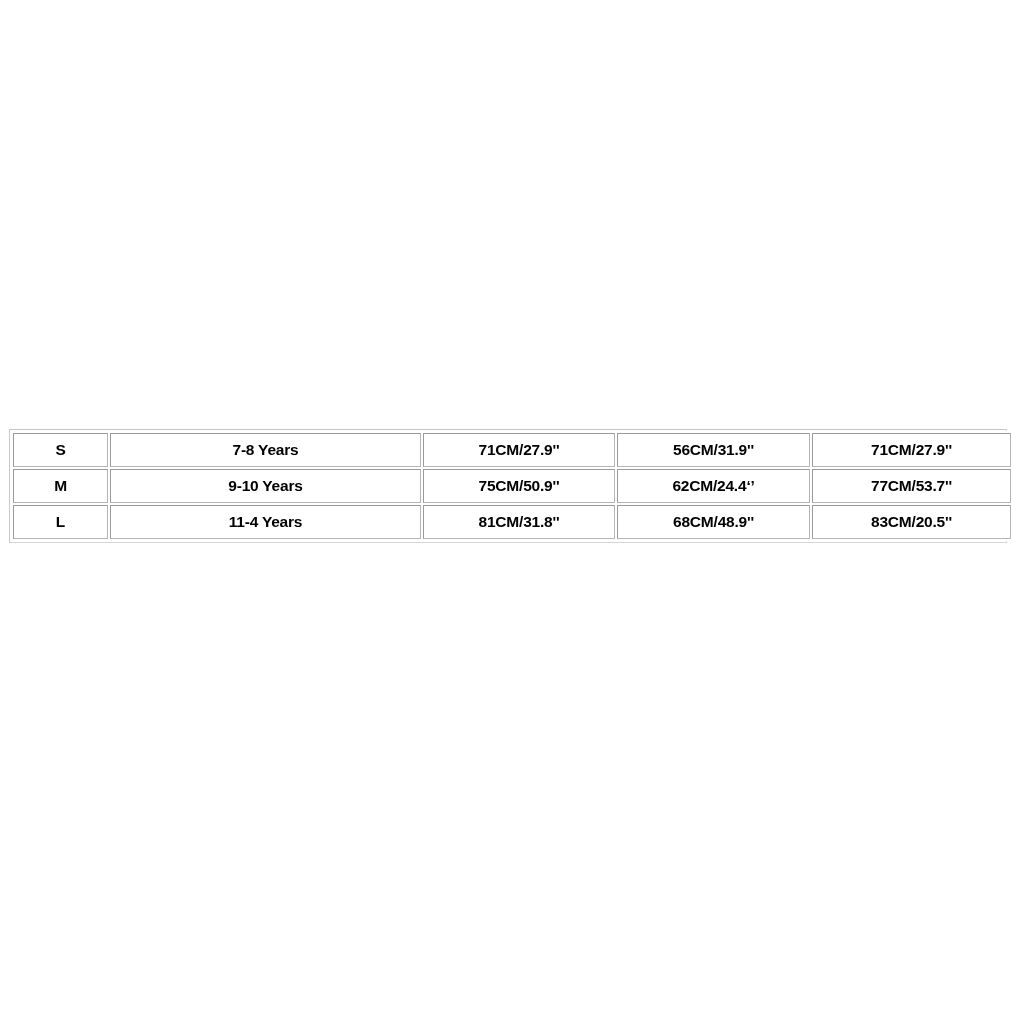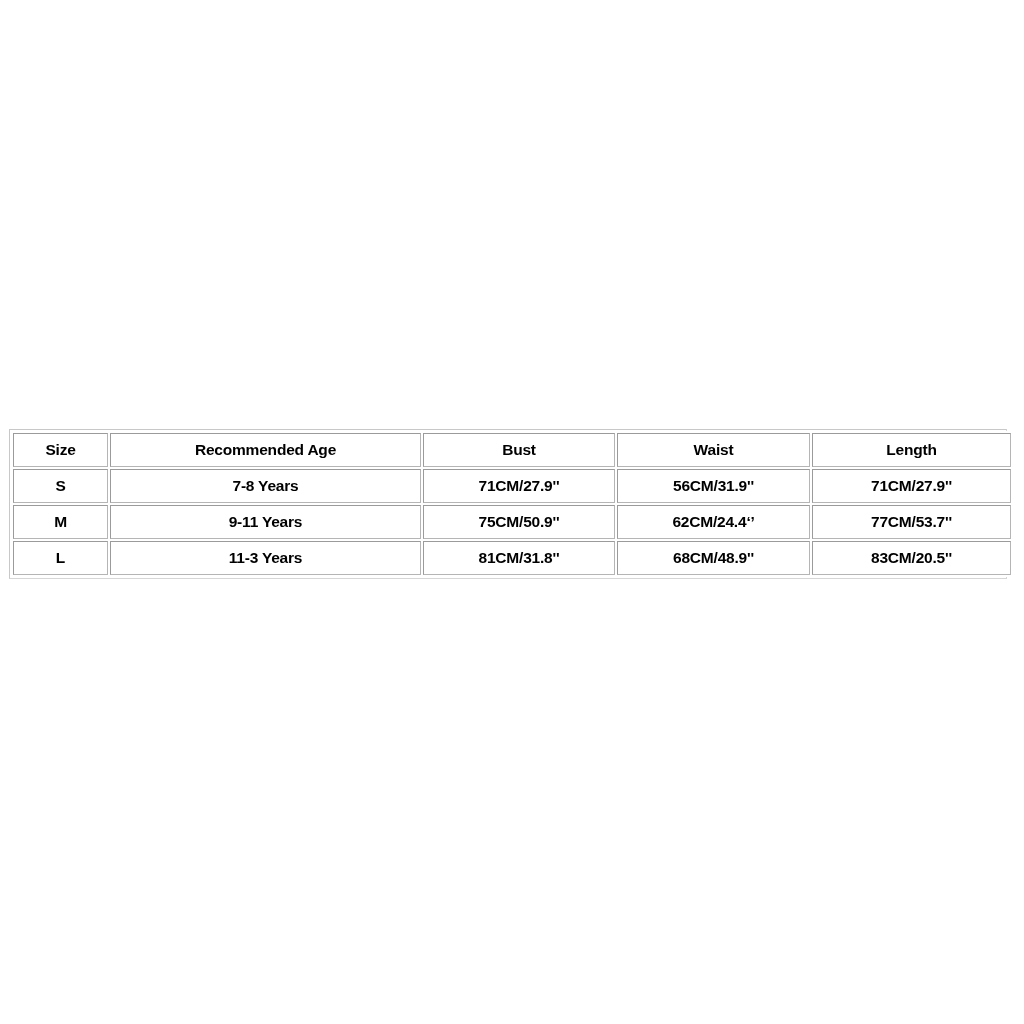"Size" tr.header-row { html: <tr> <td>Size</td> <td>Recommended Age</td> <td>Bust</td> <td>Waist</td> <td>Length</td> </tr> -> none }
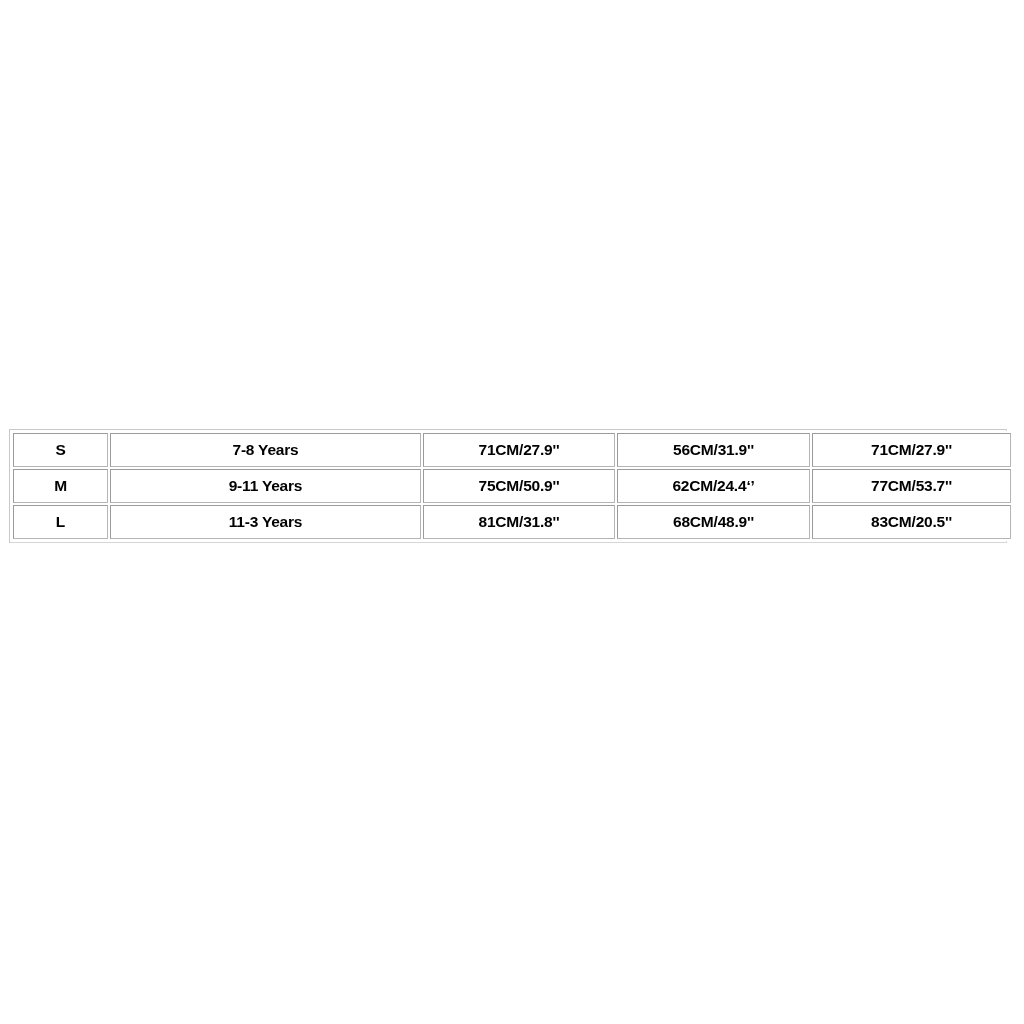"9-11 Years" td { text: 9-11 -> 9-10 }
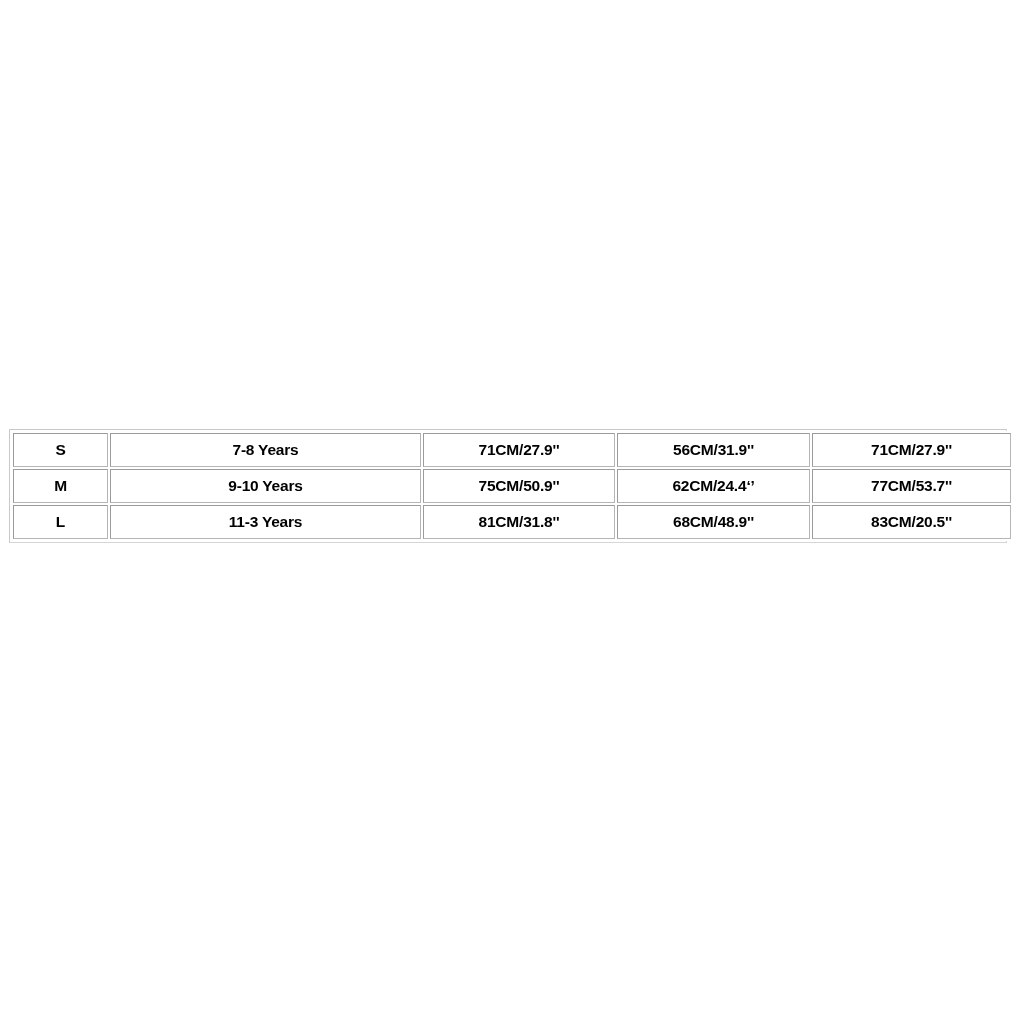"11-3 Years" td { text: 11-3 -> 11-4 }
